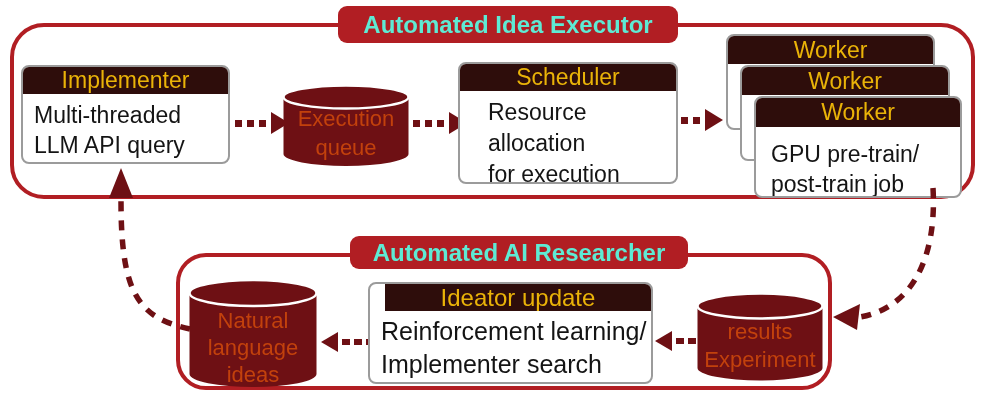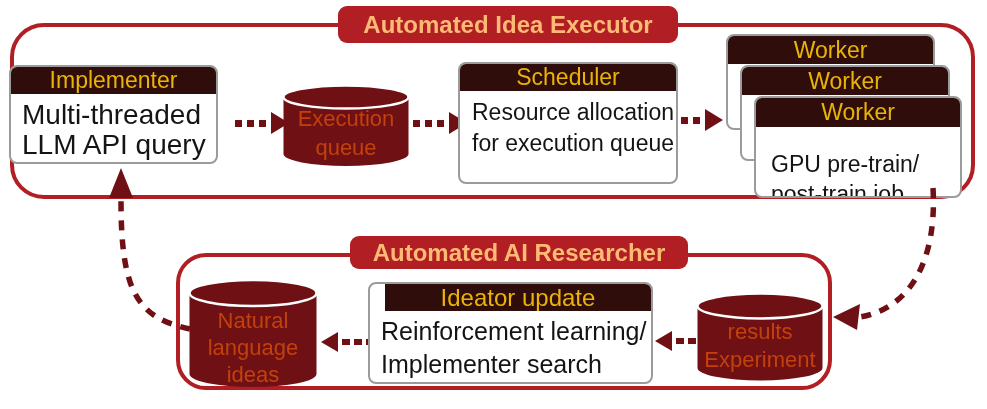"Automated Idea Executor" .badge { color: #fdba74 -> #5eead4 }
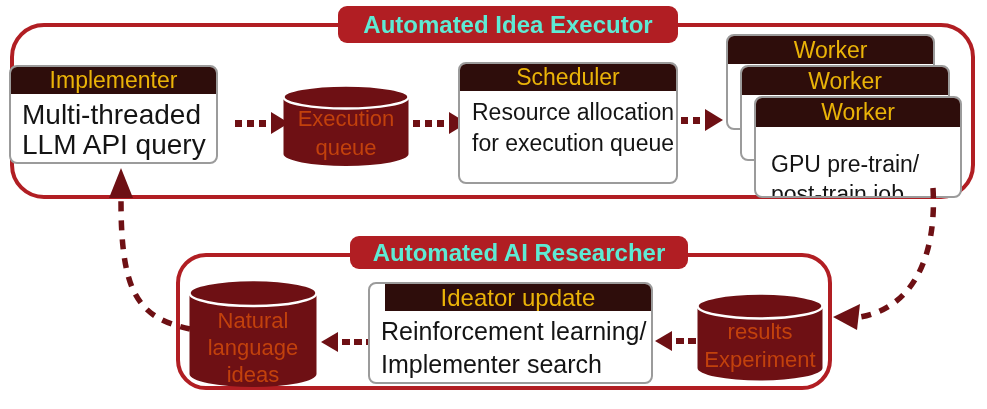"Implementer" div.node { left: 9px -> 21px }
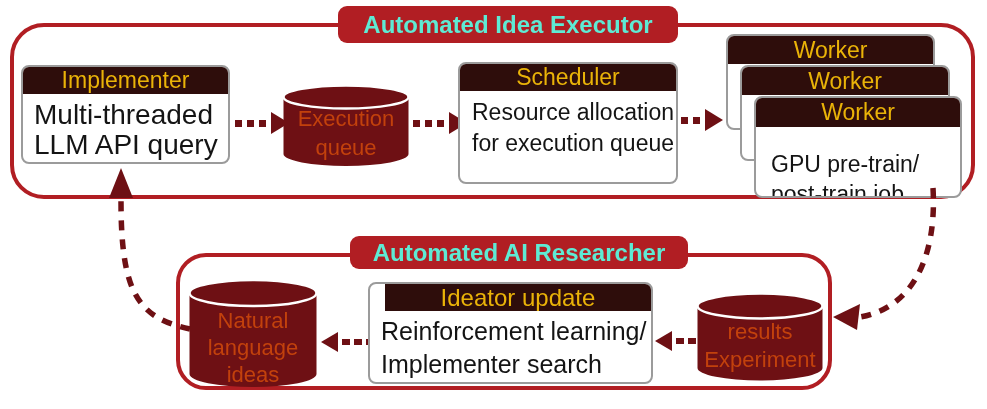"Multi-threaded" div.body { font-size: 28px -> 23px }
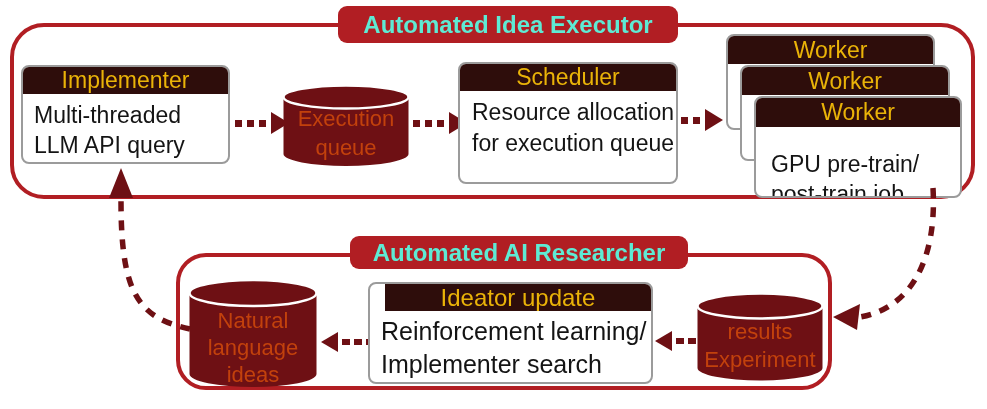"Resource allocation" div.body { padding: 6px 0 0 12px -> 6px 0 0 28px }
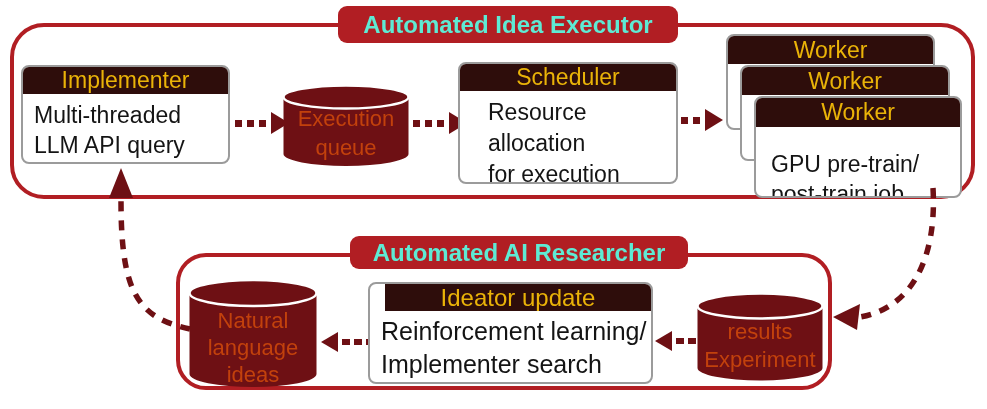"GPU pre-train/" div.body { padding: 22px 0 0 15px -> 12px 0 0 15px }
